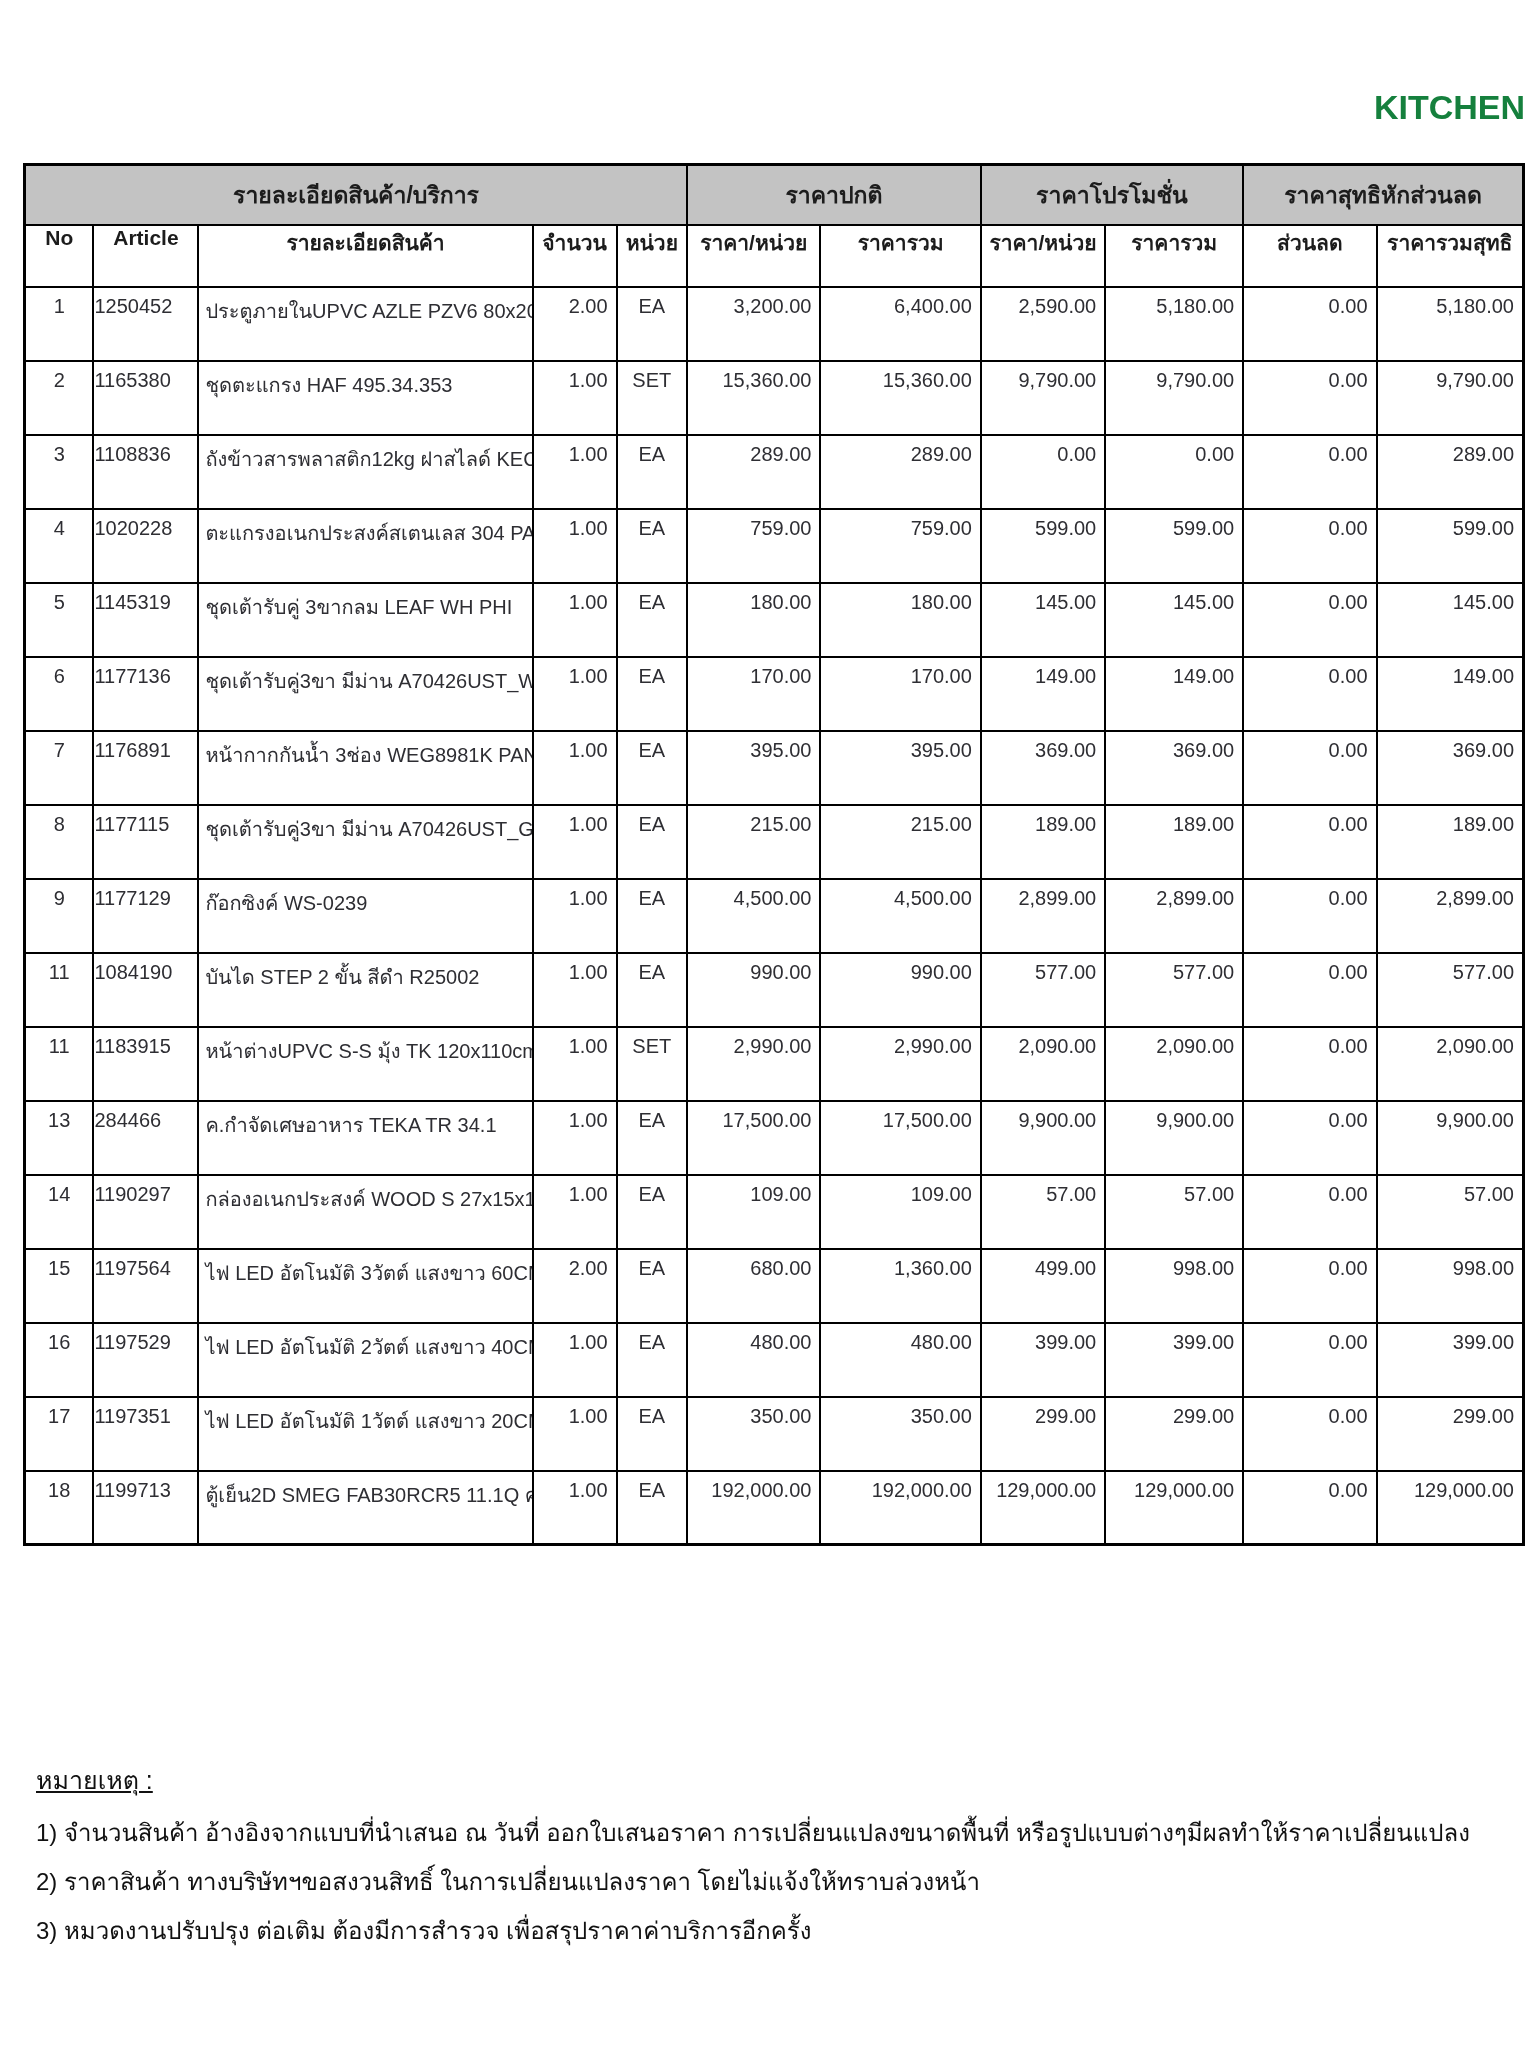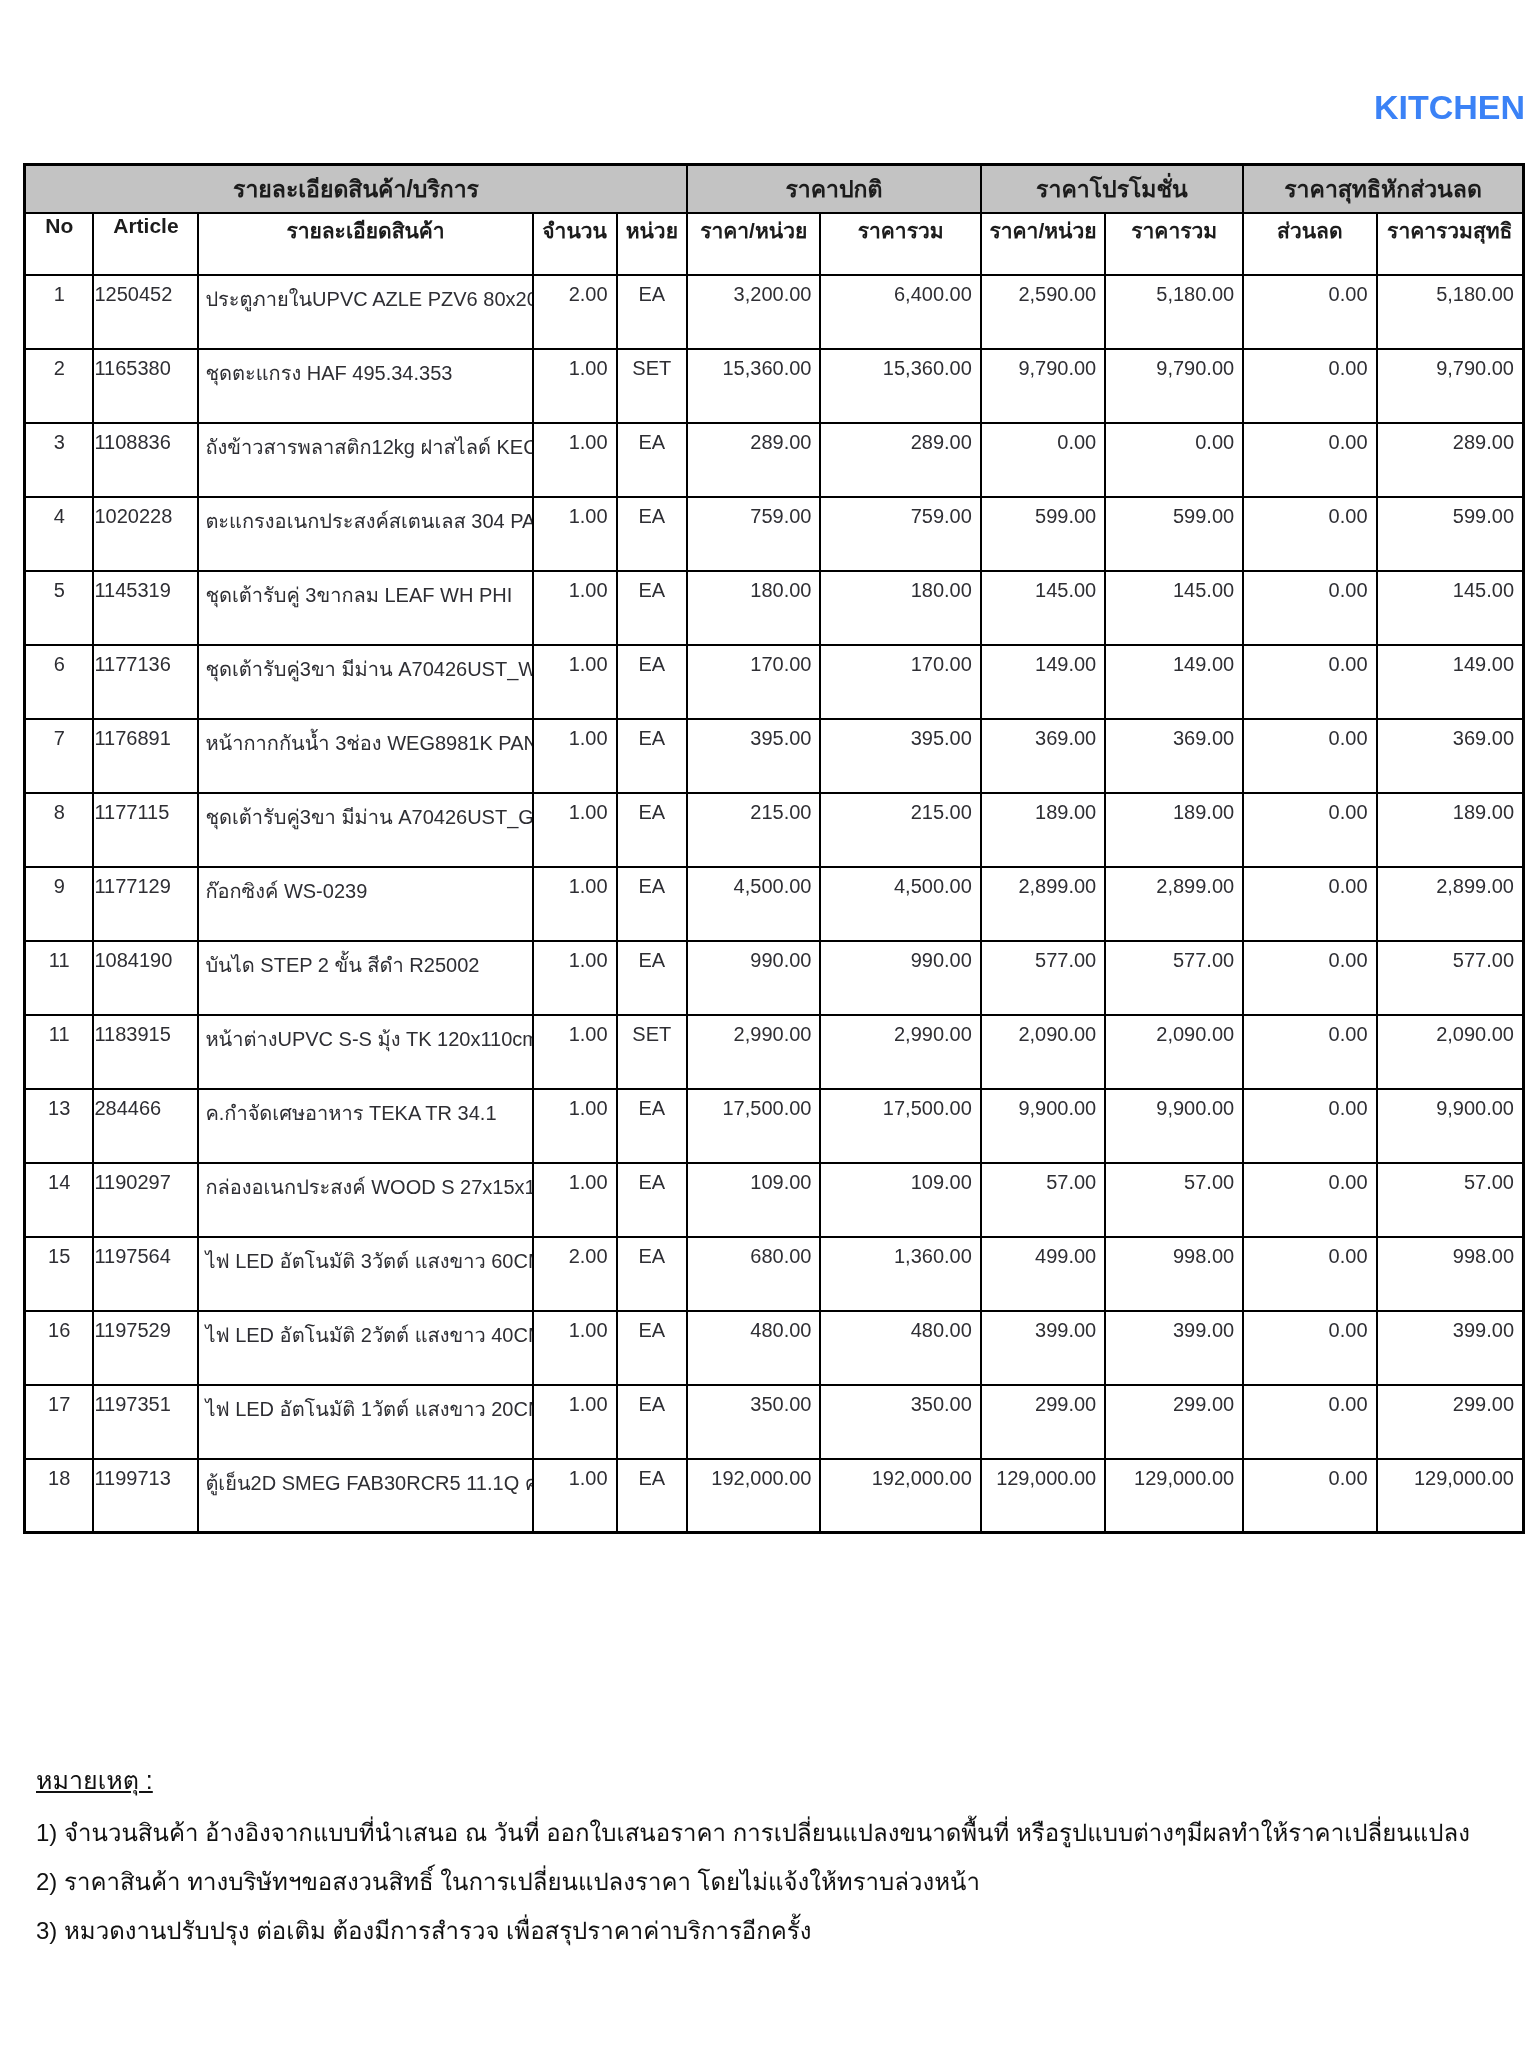"KITCHEN" .title { color: #3b82f6 -> #15803d }
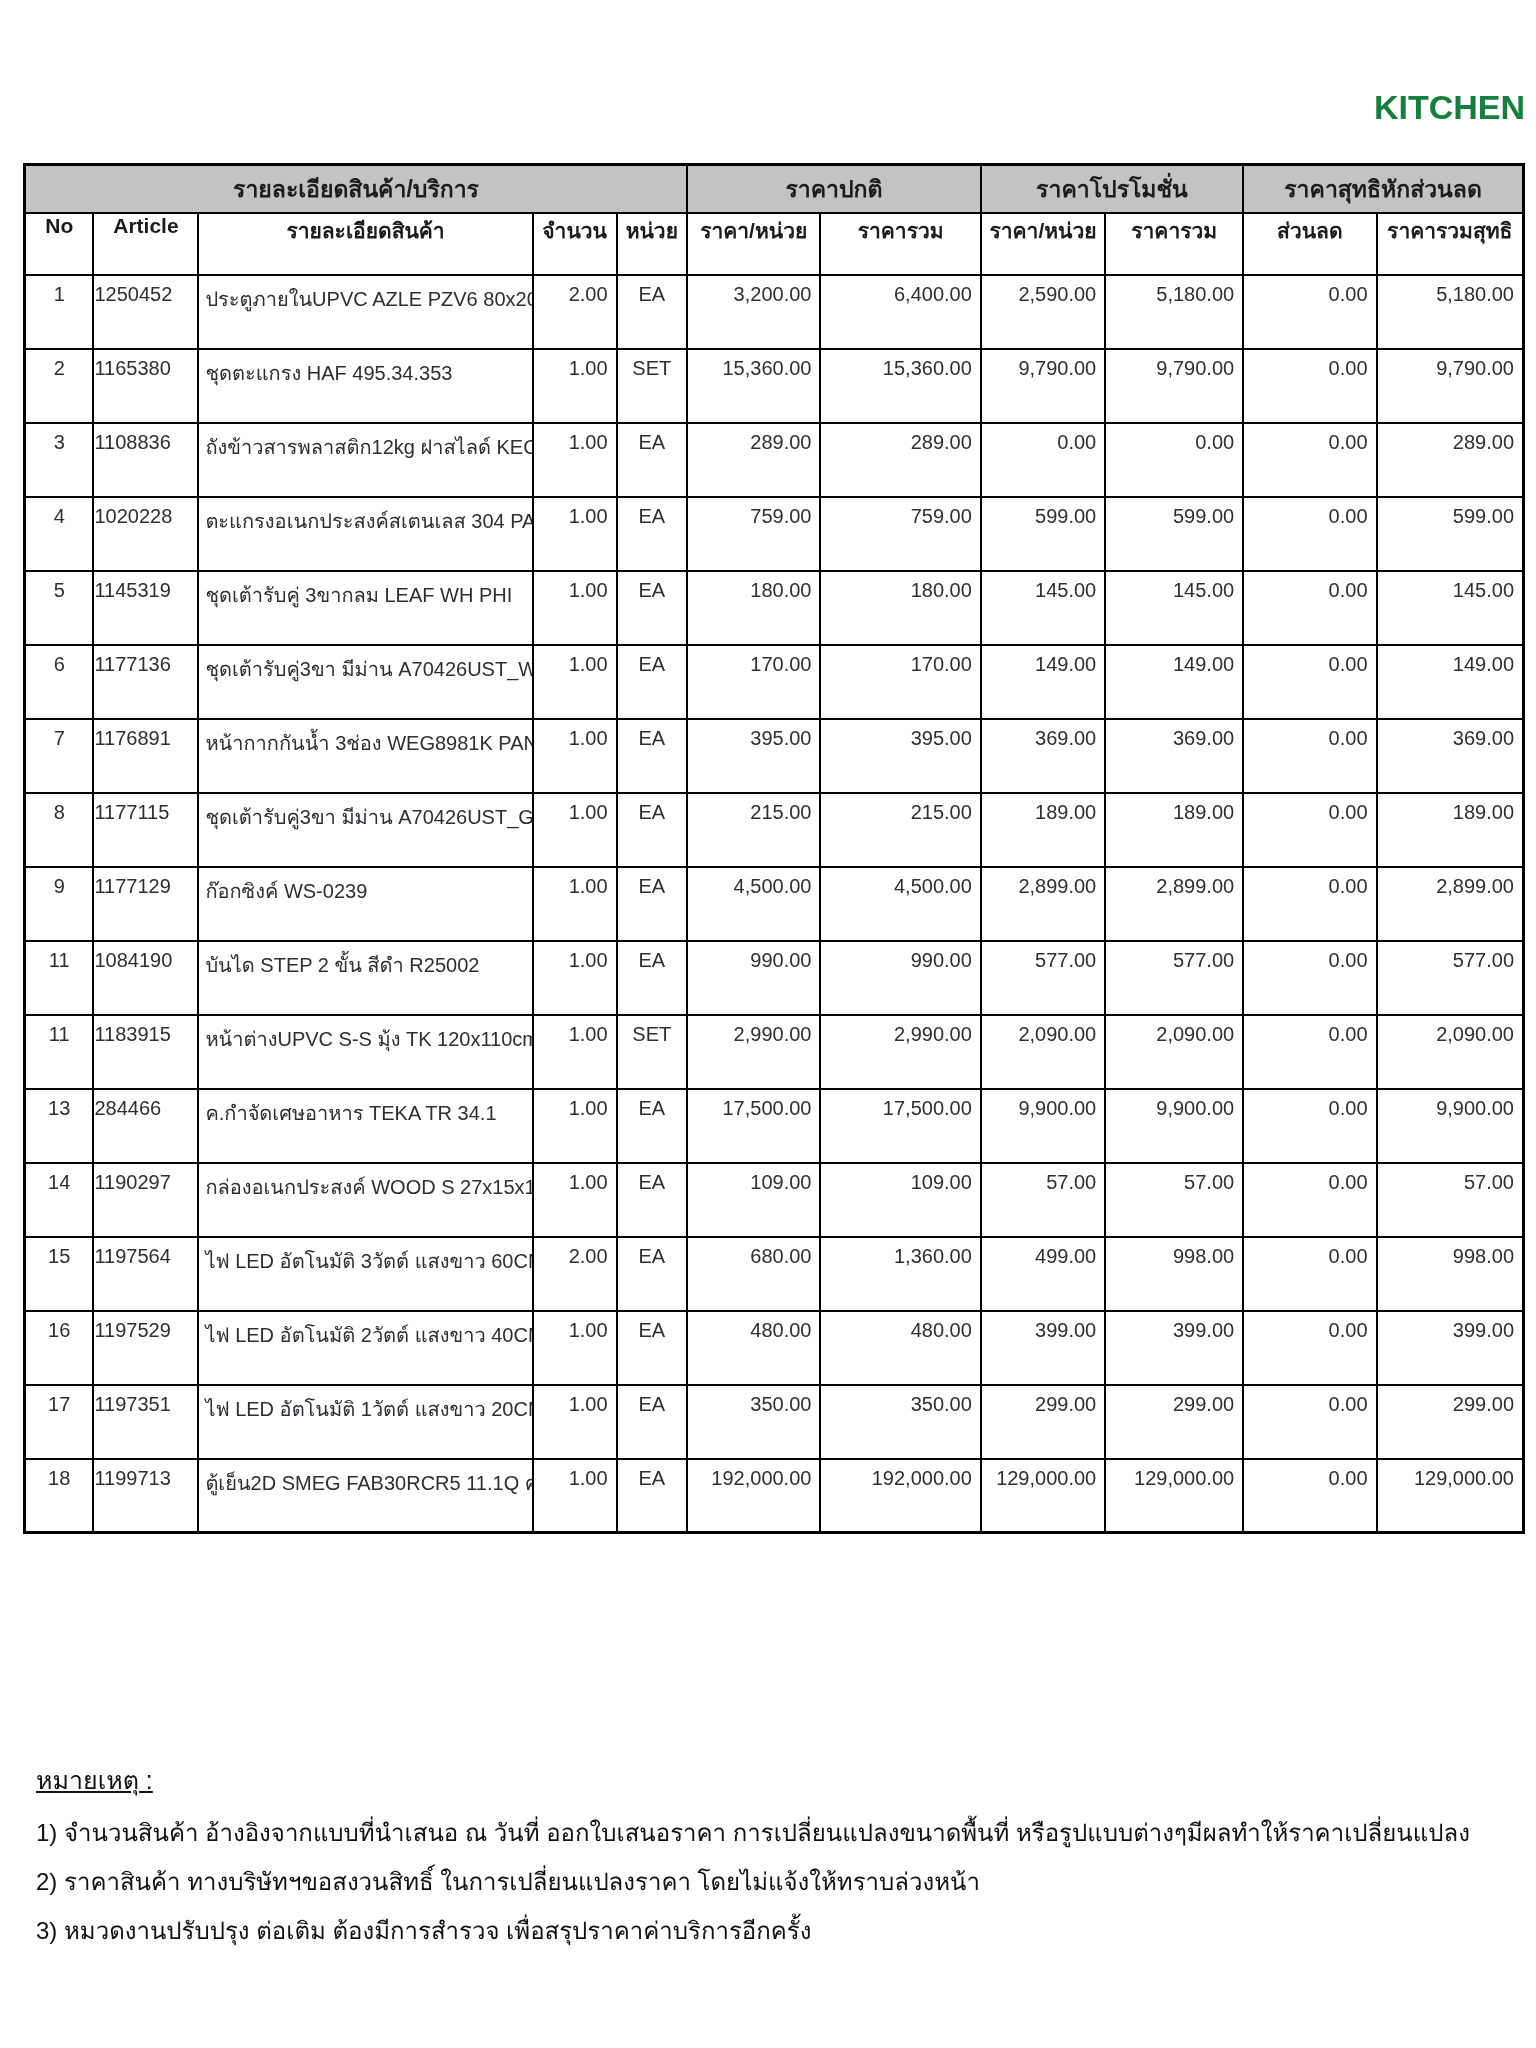"รายละเอียดสินค้า/บริการ" tr.group-header th { height: 48px -> 60px }
